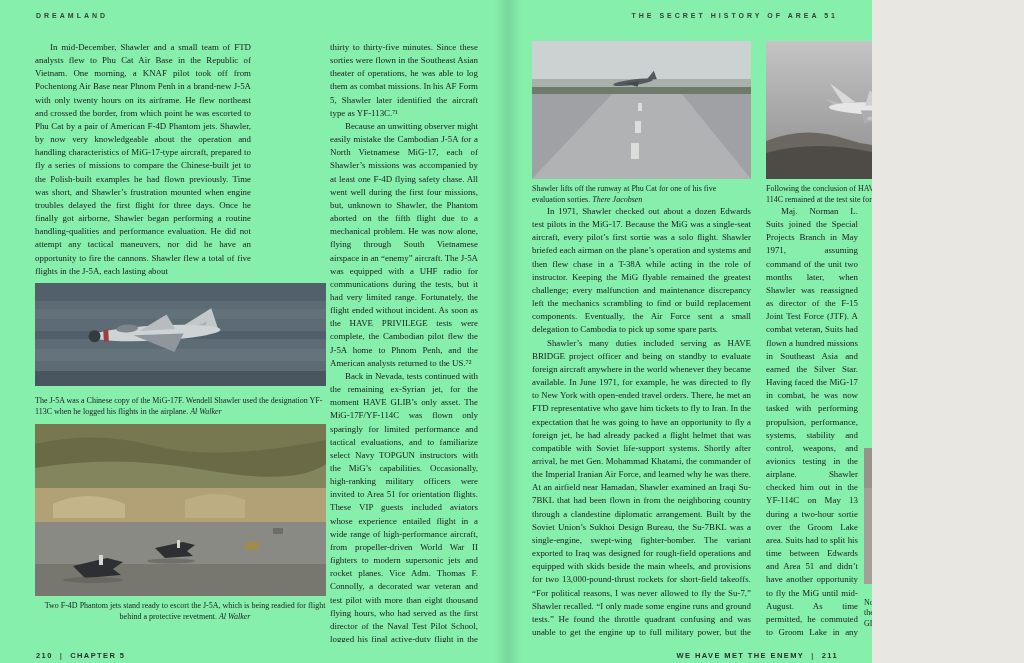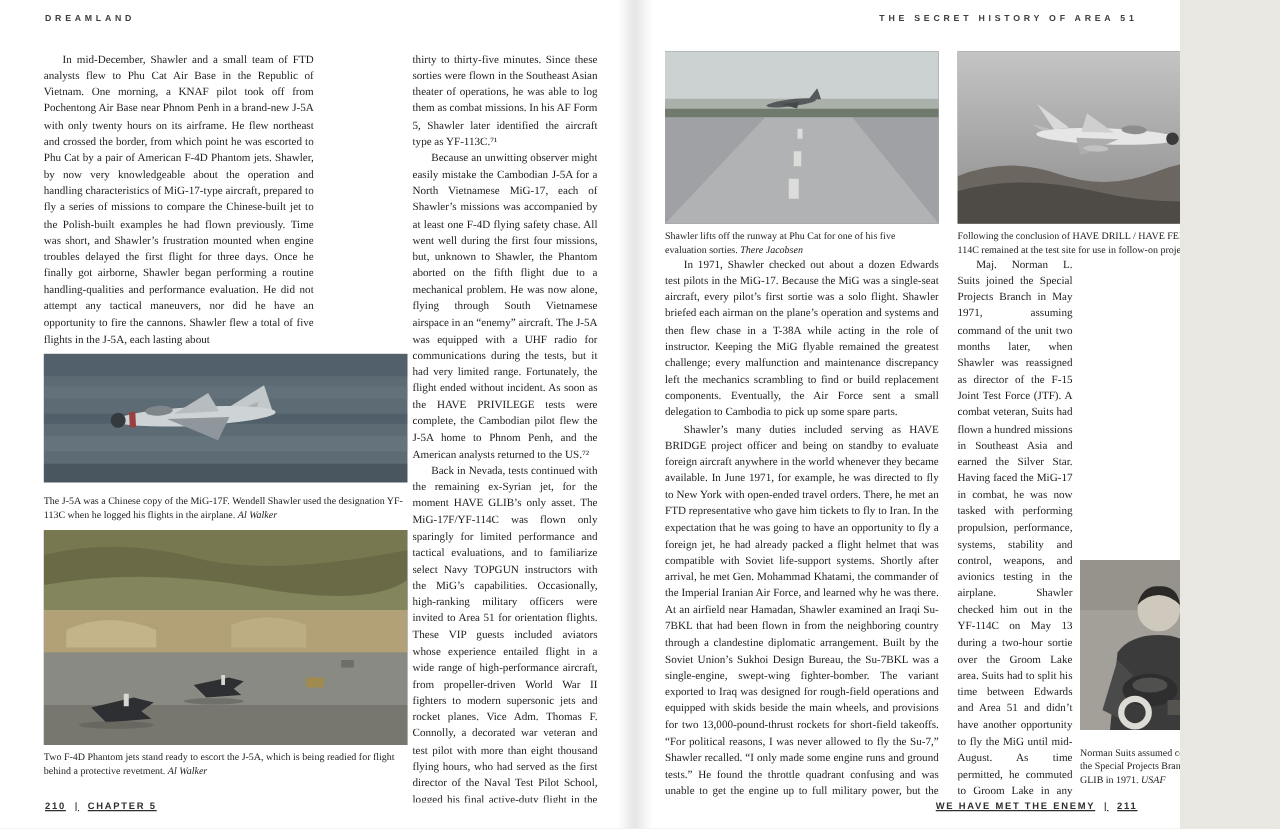"In mid-December, Shawler and a" #spread { background: #ffffff -> #86efac; width: 944px -> 872px }
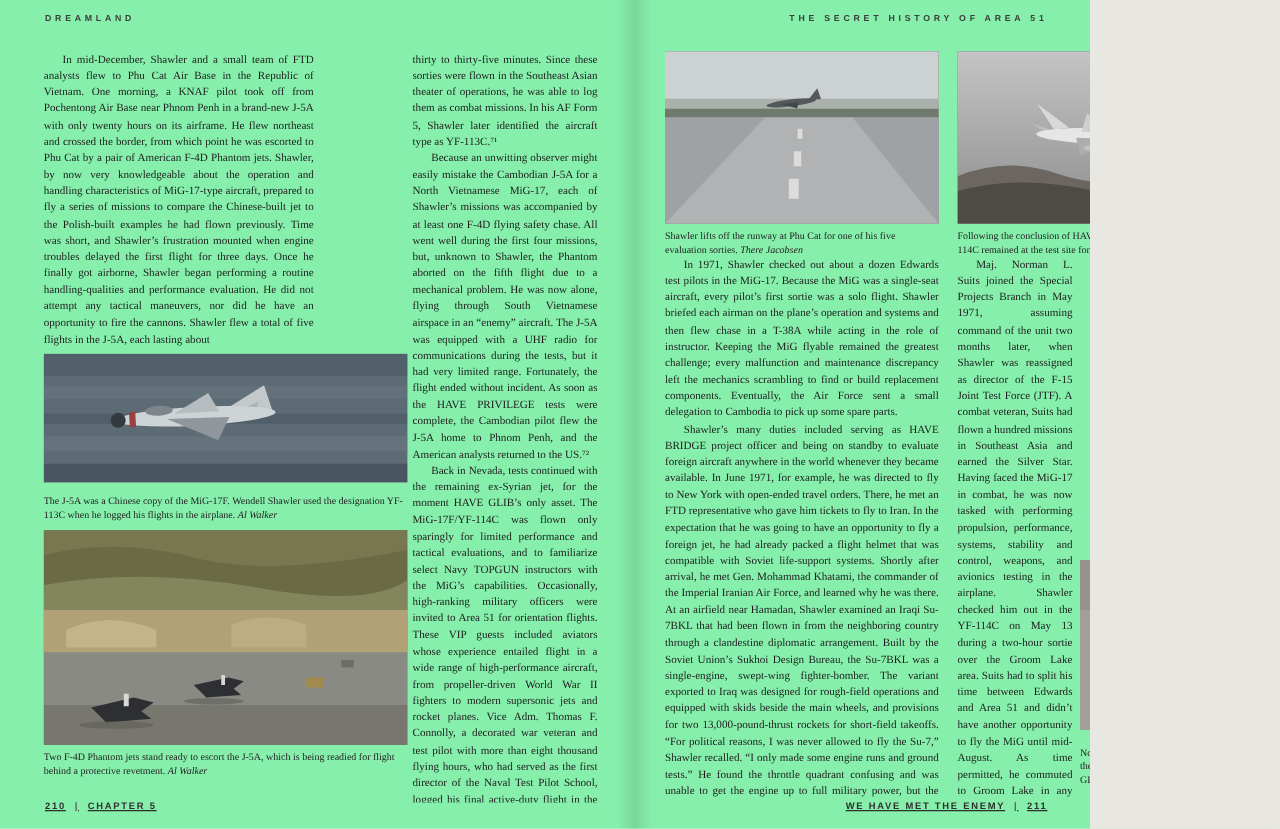"Two F-4D Phantom jets stand" #cap-phantom { text-align: none -> center }
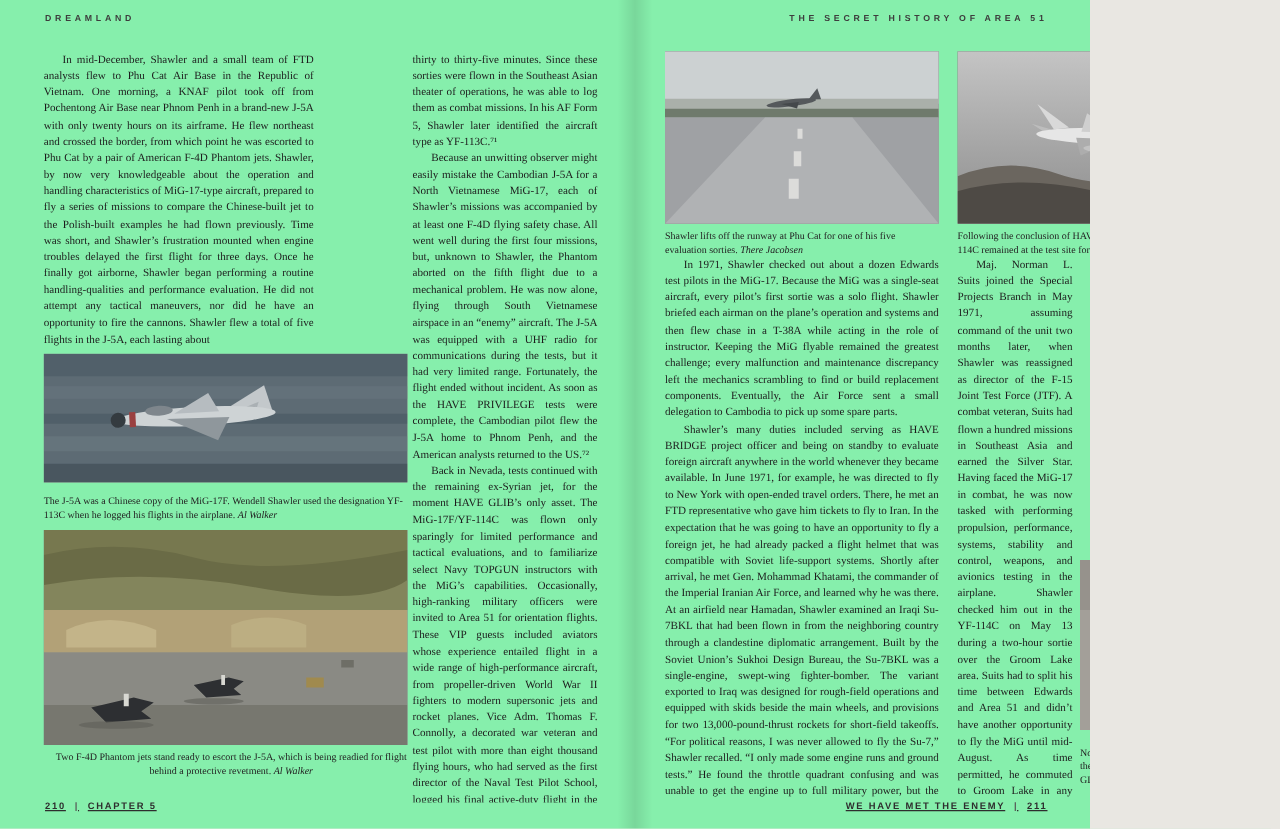"210 | CHAPTER 5" .folio { bottom: 14px -> 3px; text-decoration: underline -> none }
